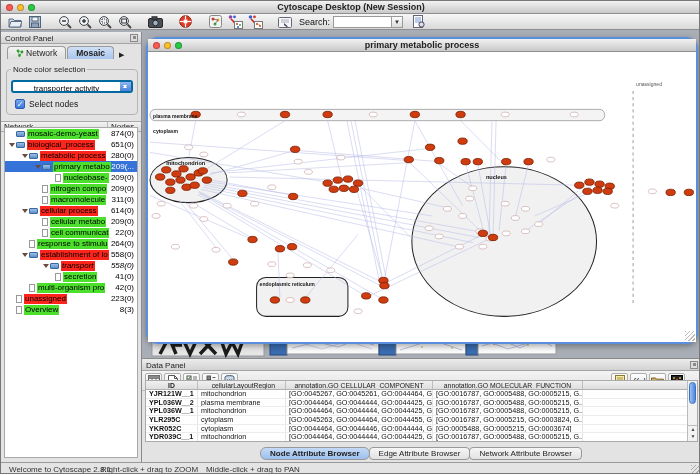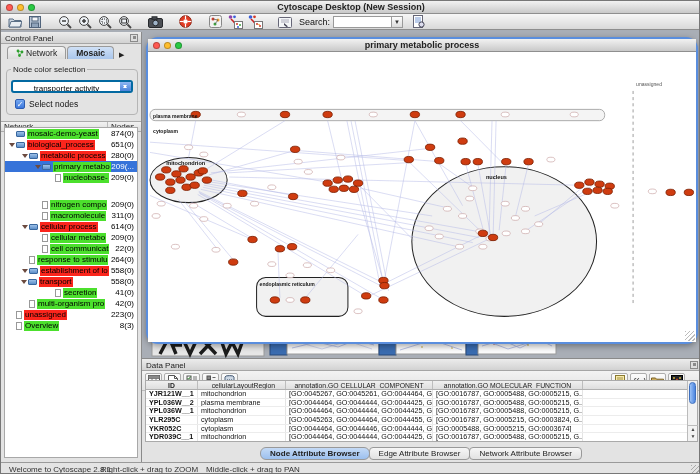"nitrogen compo" div.tree-row { margin-top: 16px -> none }
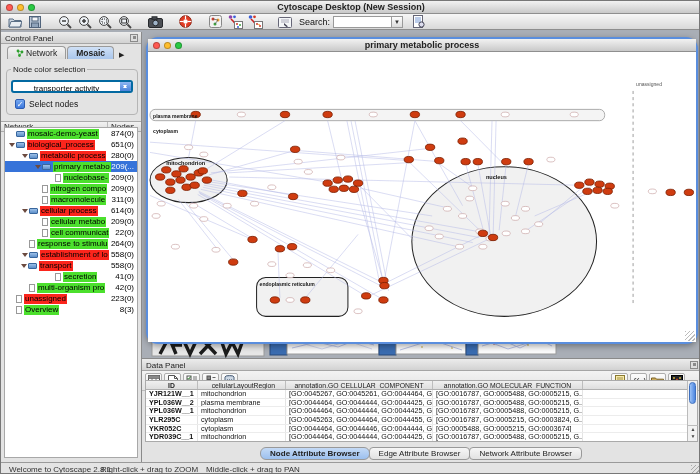"transport" div.tree-row { font-style: none -> italic; padding-left: 15px -> 37px }
